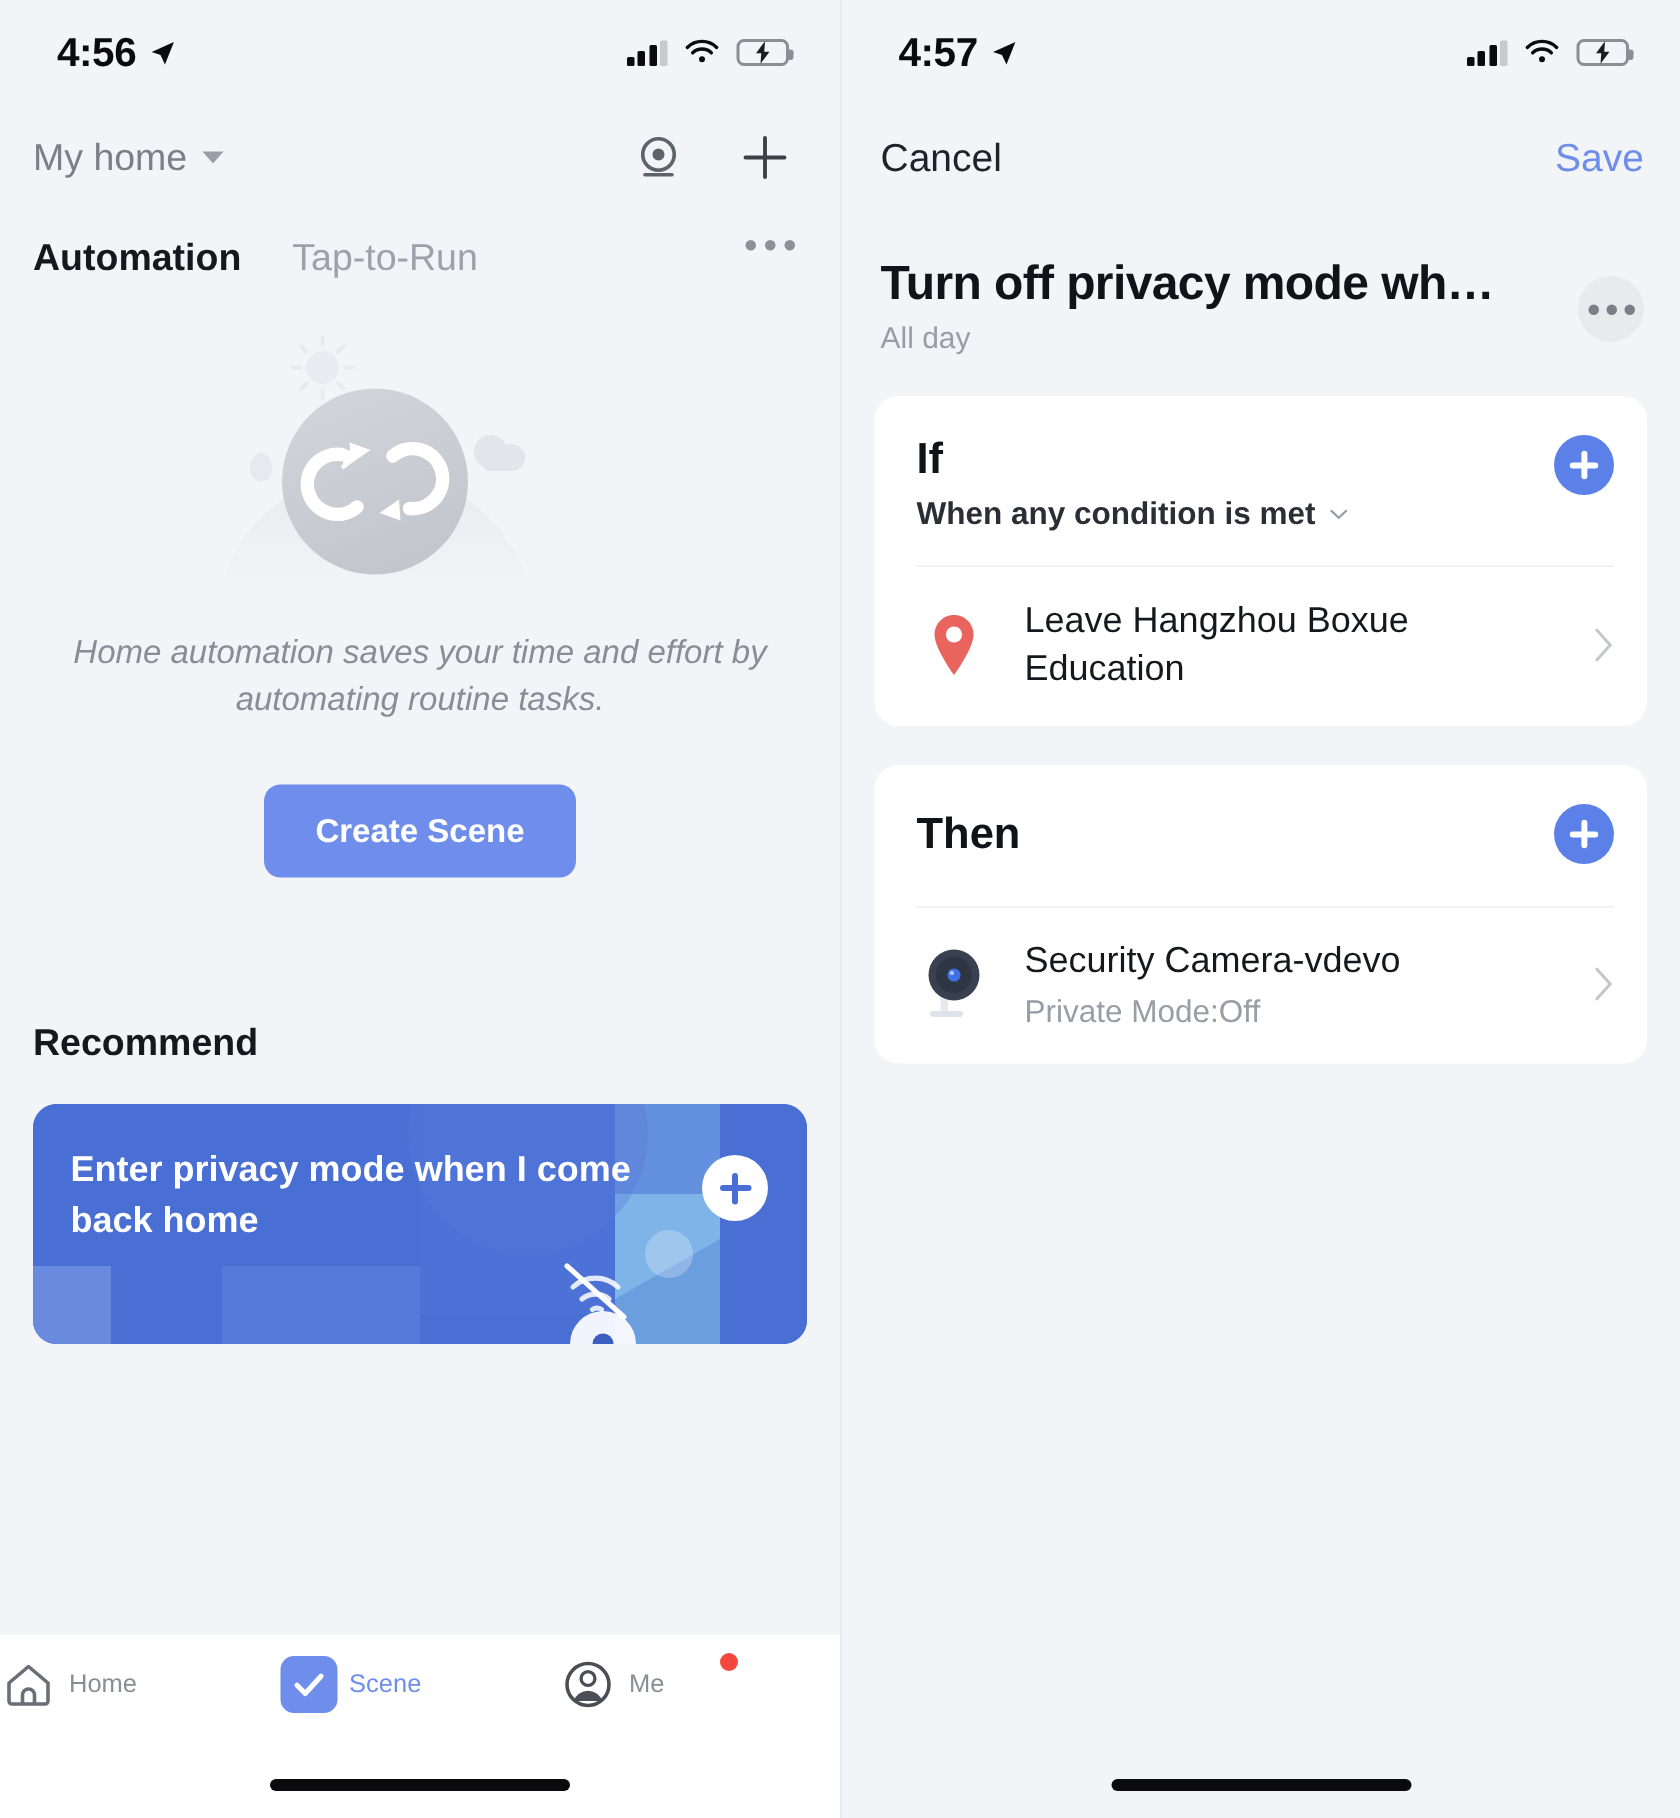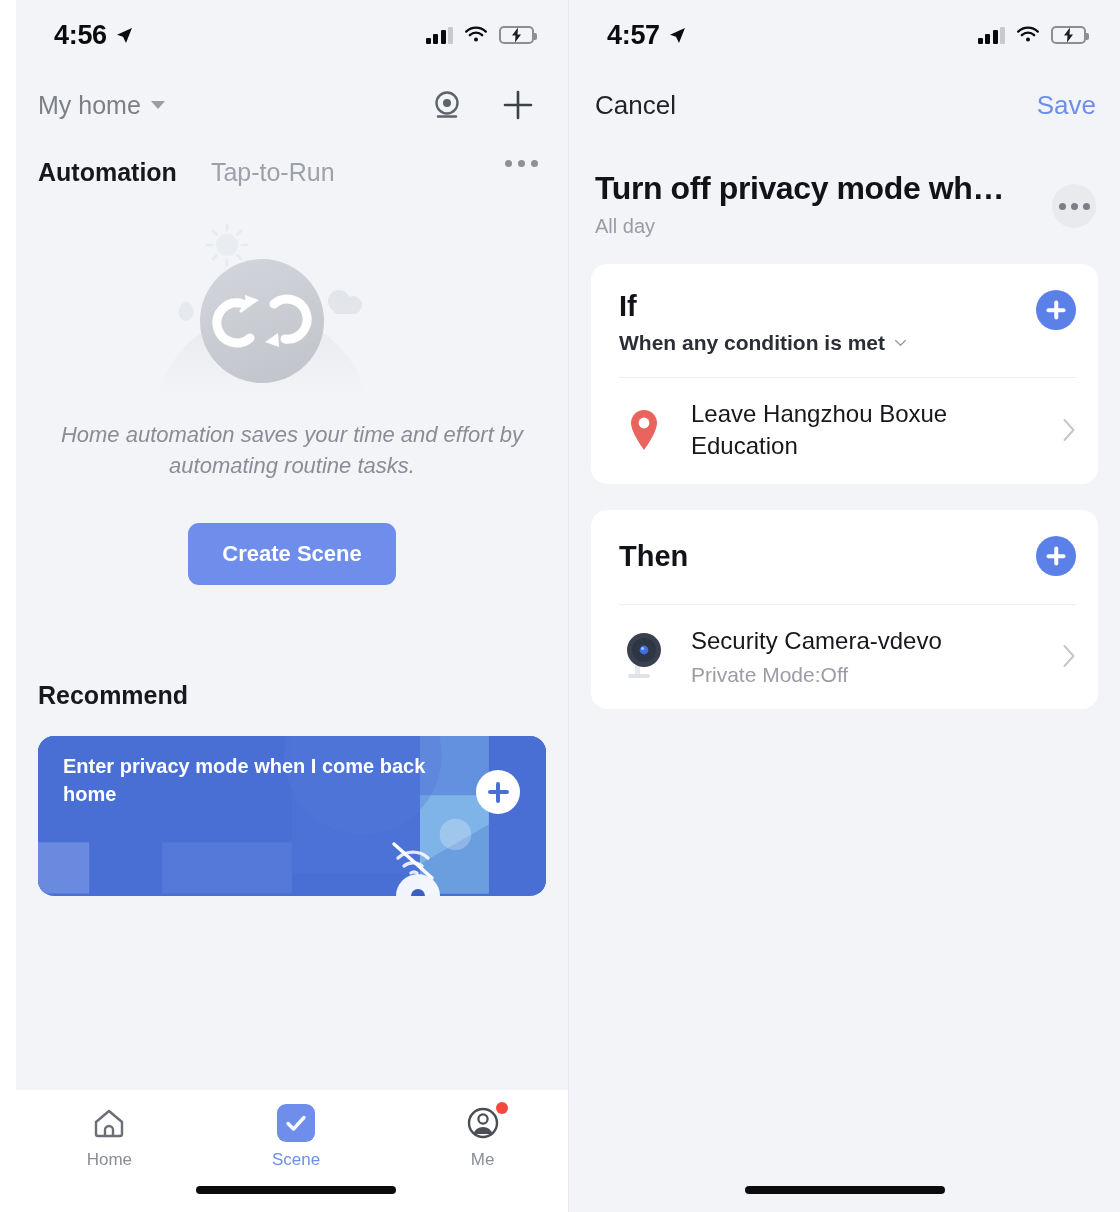"4:56" .screens { padding-left: 16px -> none }
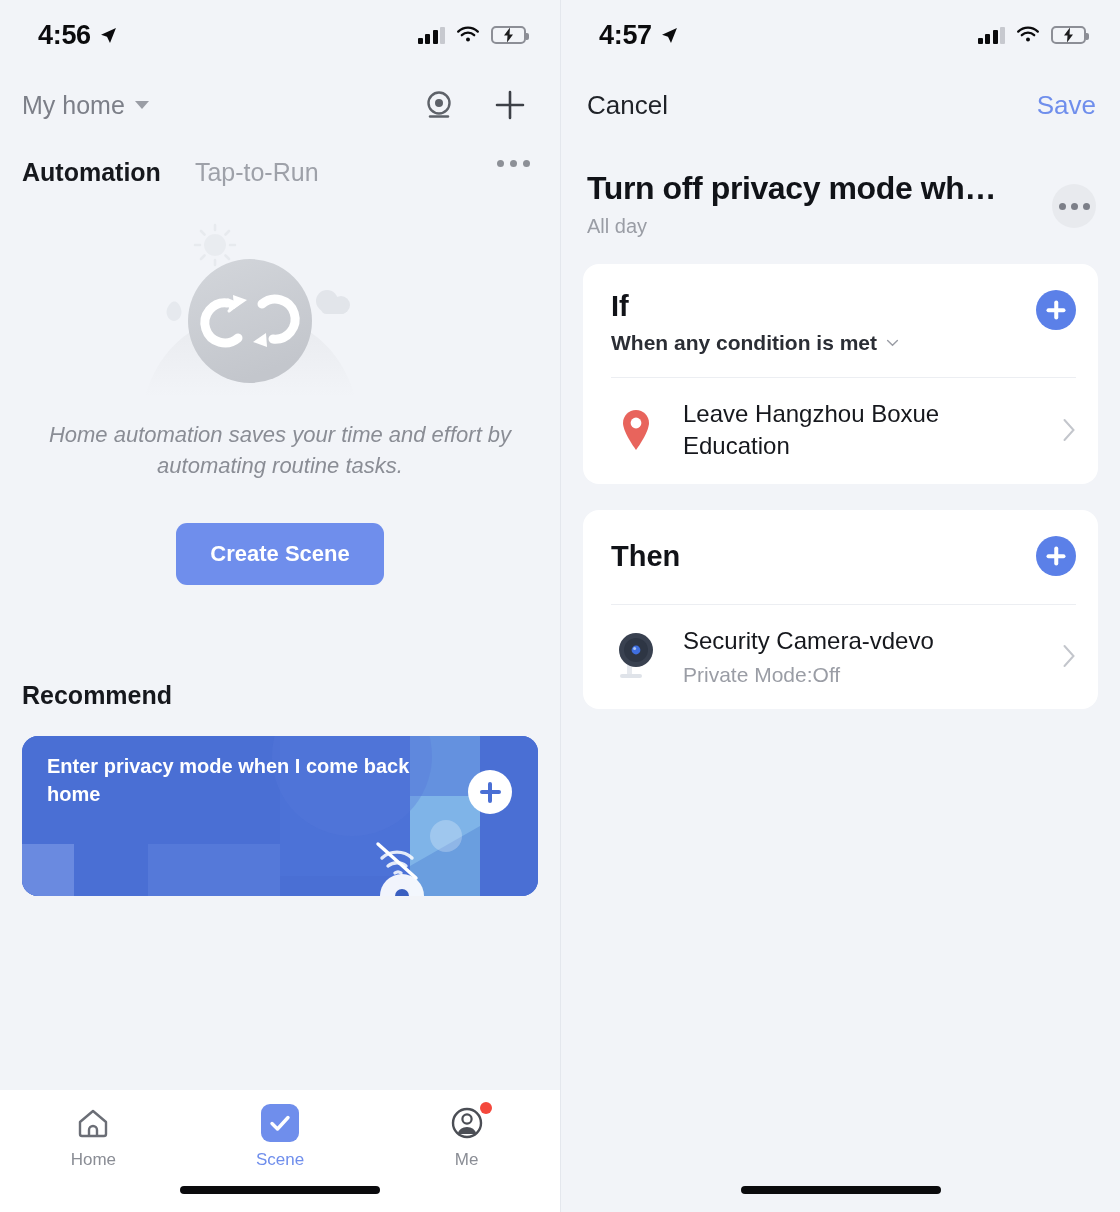"Enter privacy mode when I" .rec-text { font-size: 20px -> 24px; top: 17px -> 27px }
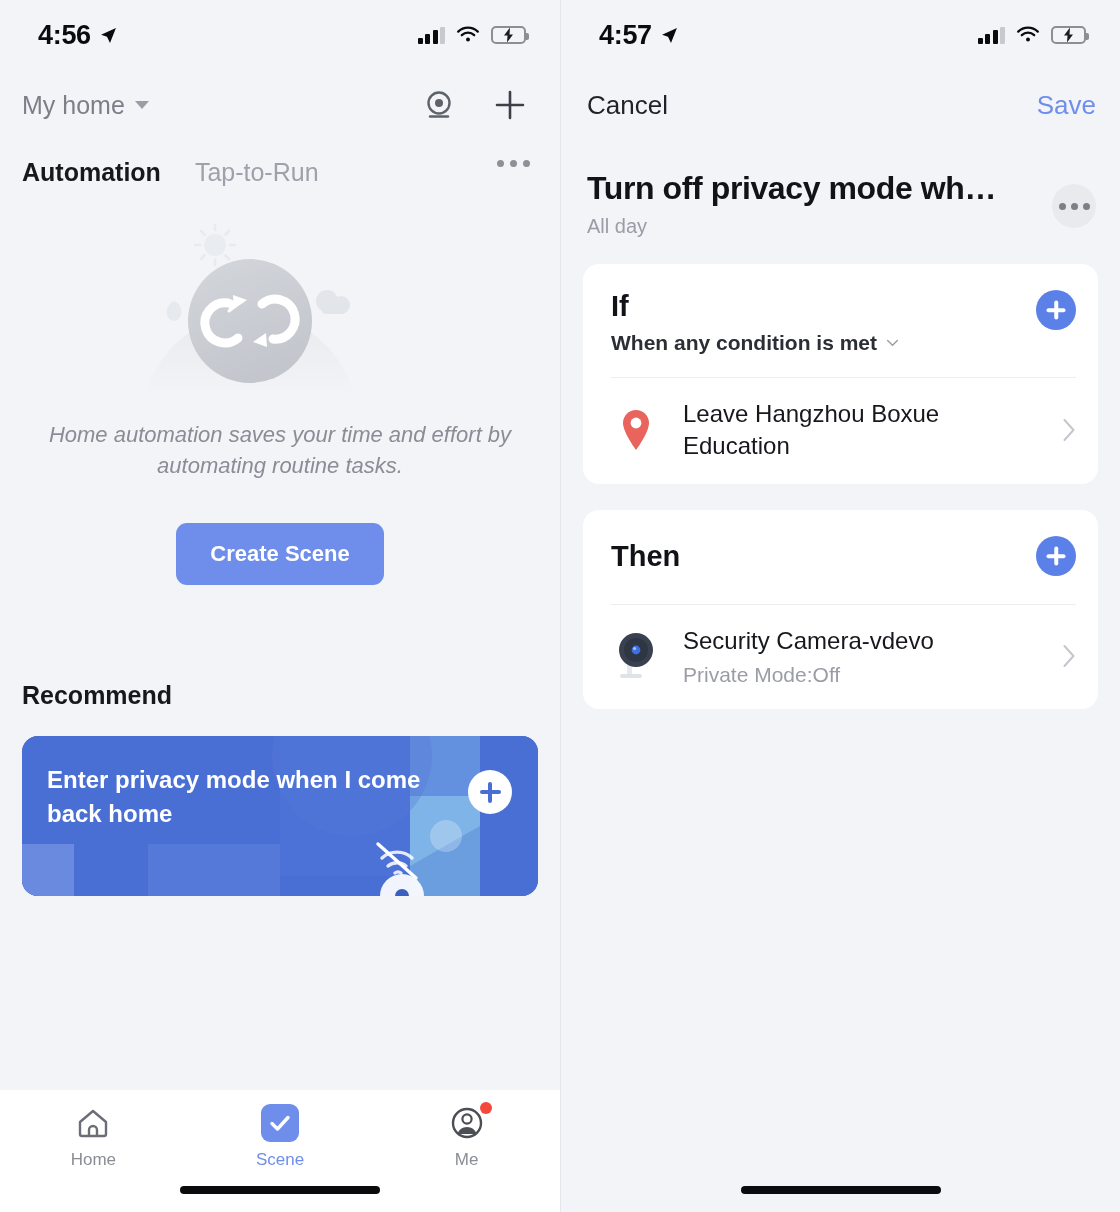"Home" .tabitem { flex-direction: column -> none }
